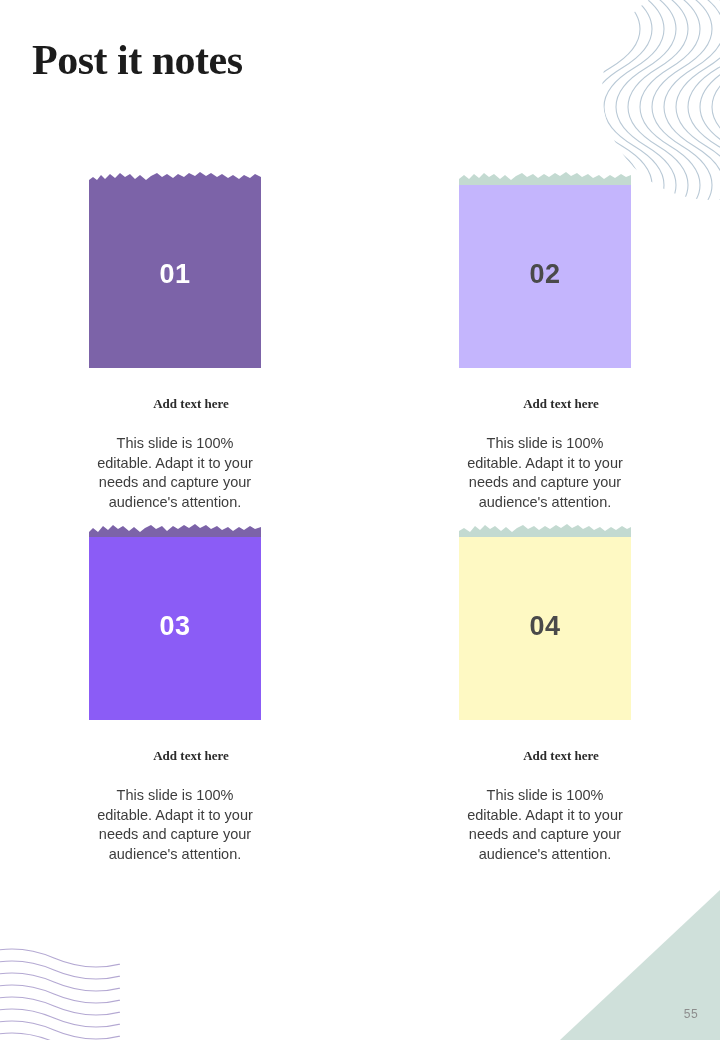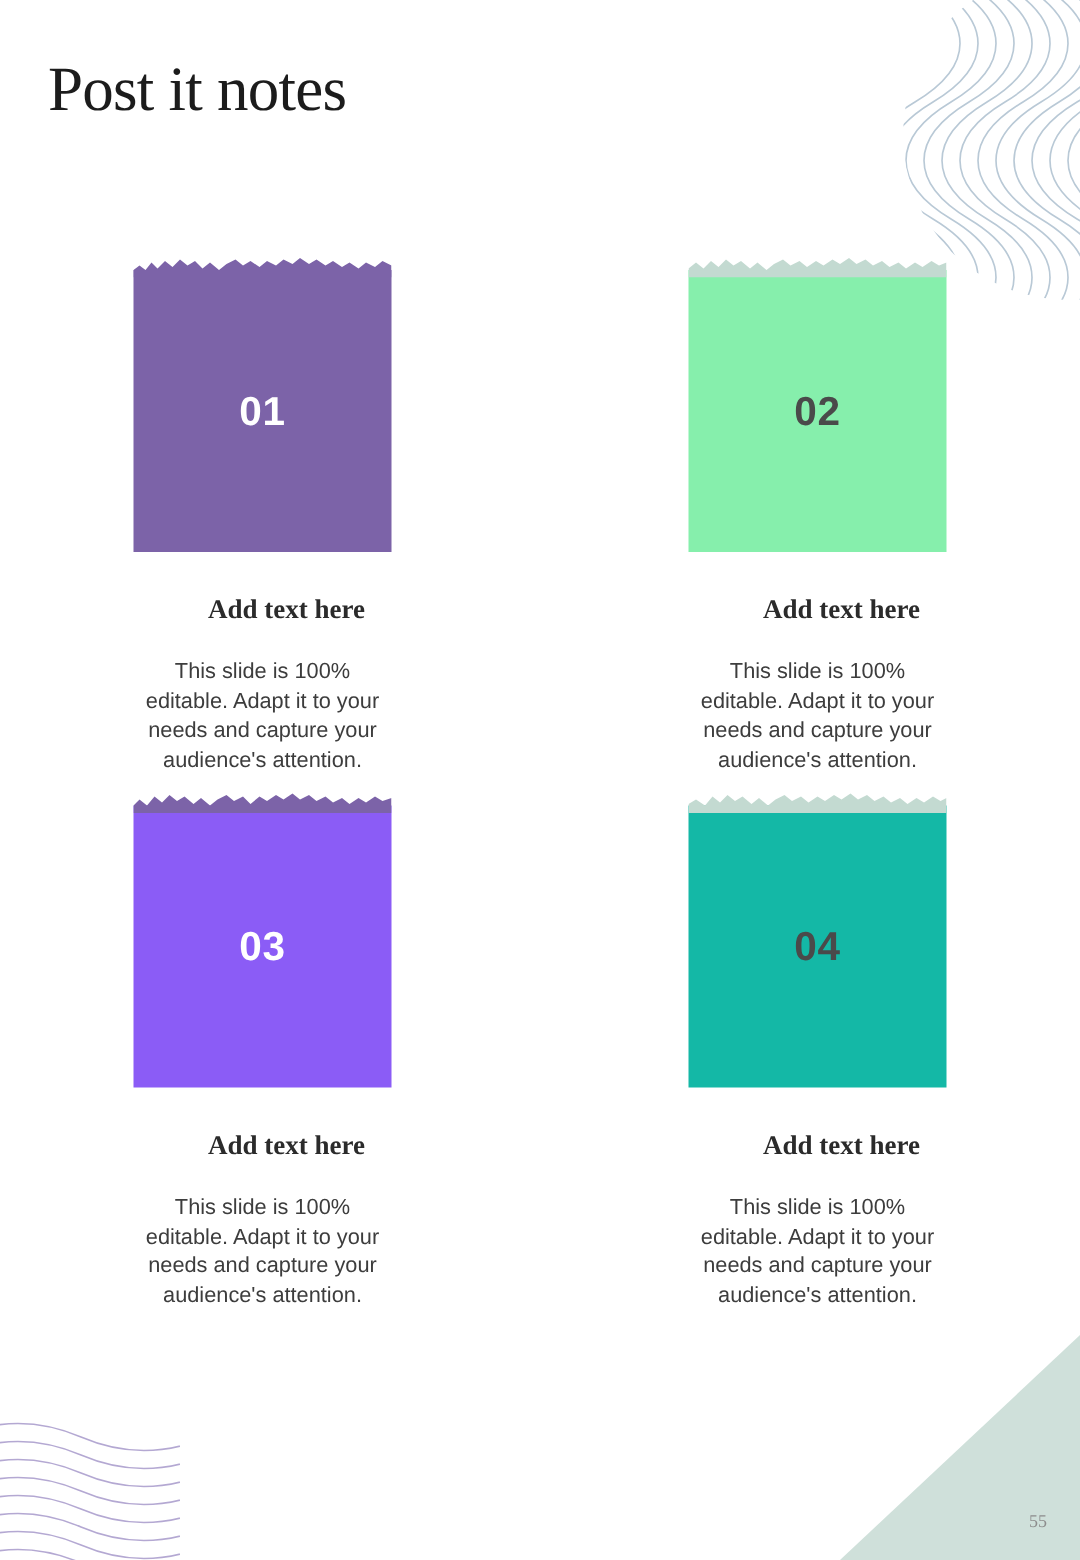"Post it notes" .page-title { font-weight: normal -> bold }
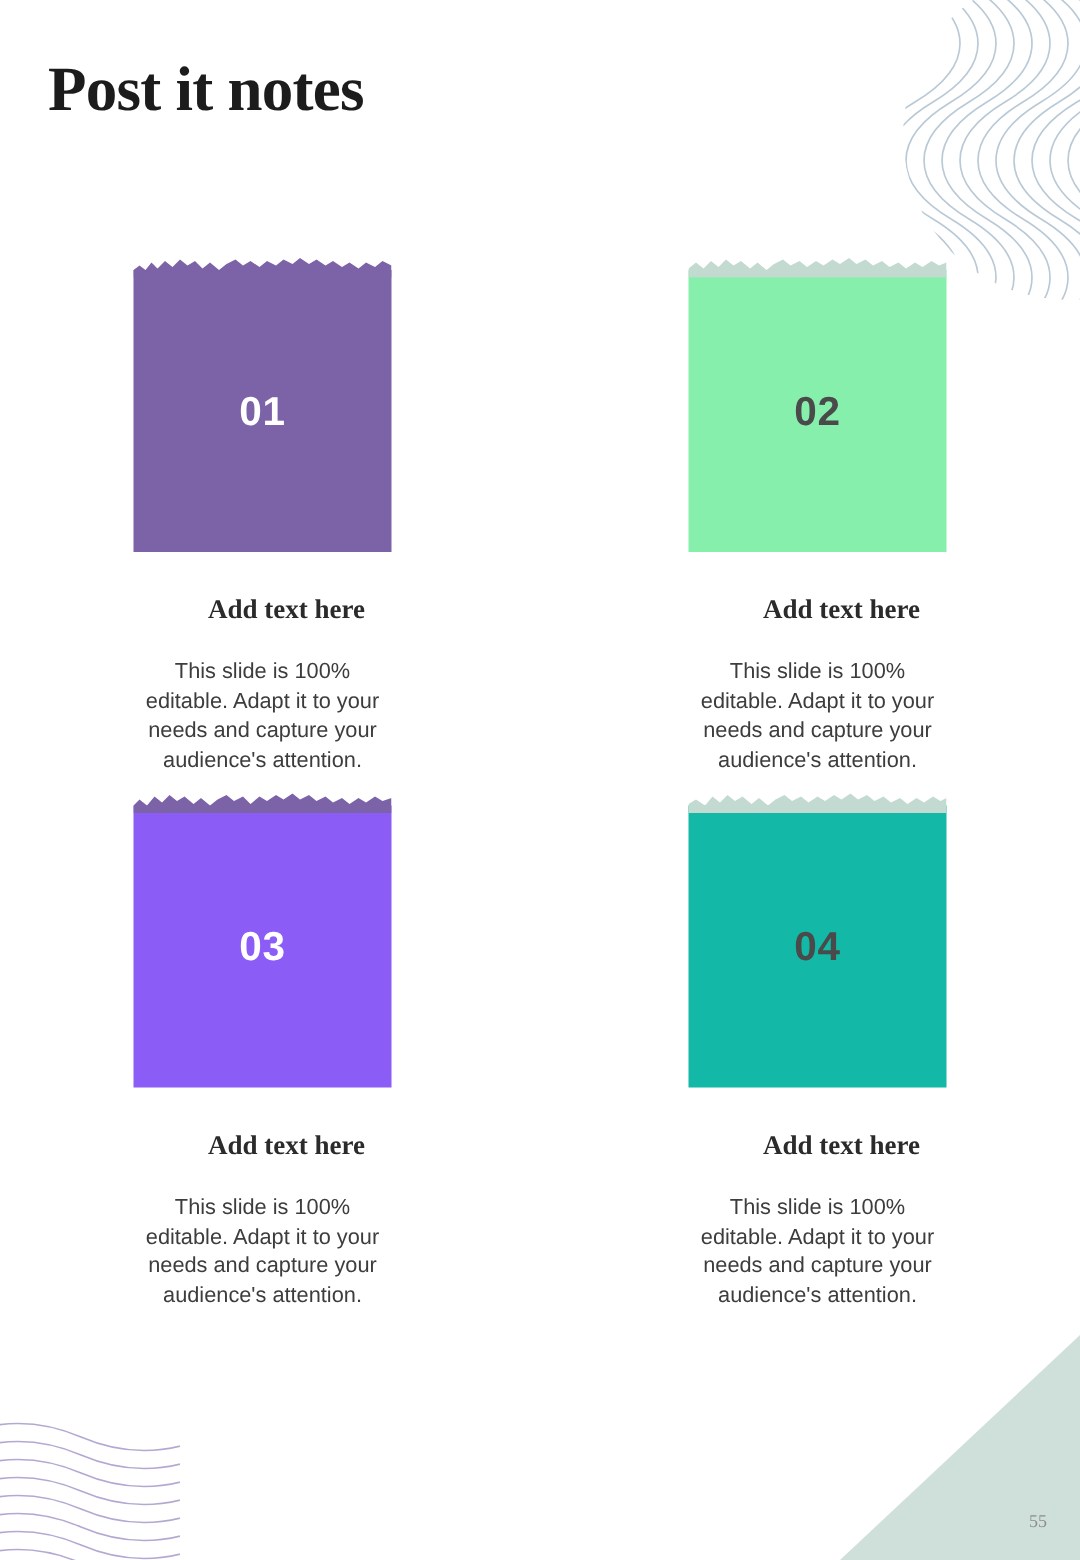"02" div.note-swatch { background: #86efac -> #c4b5fd }
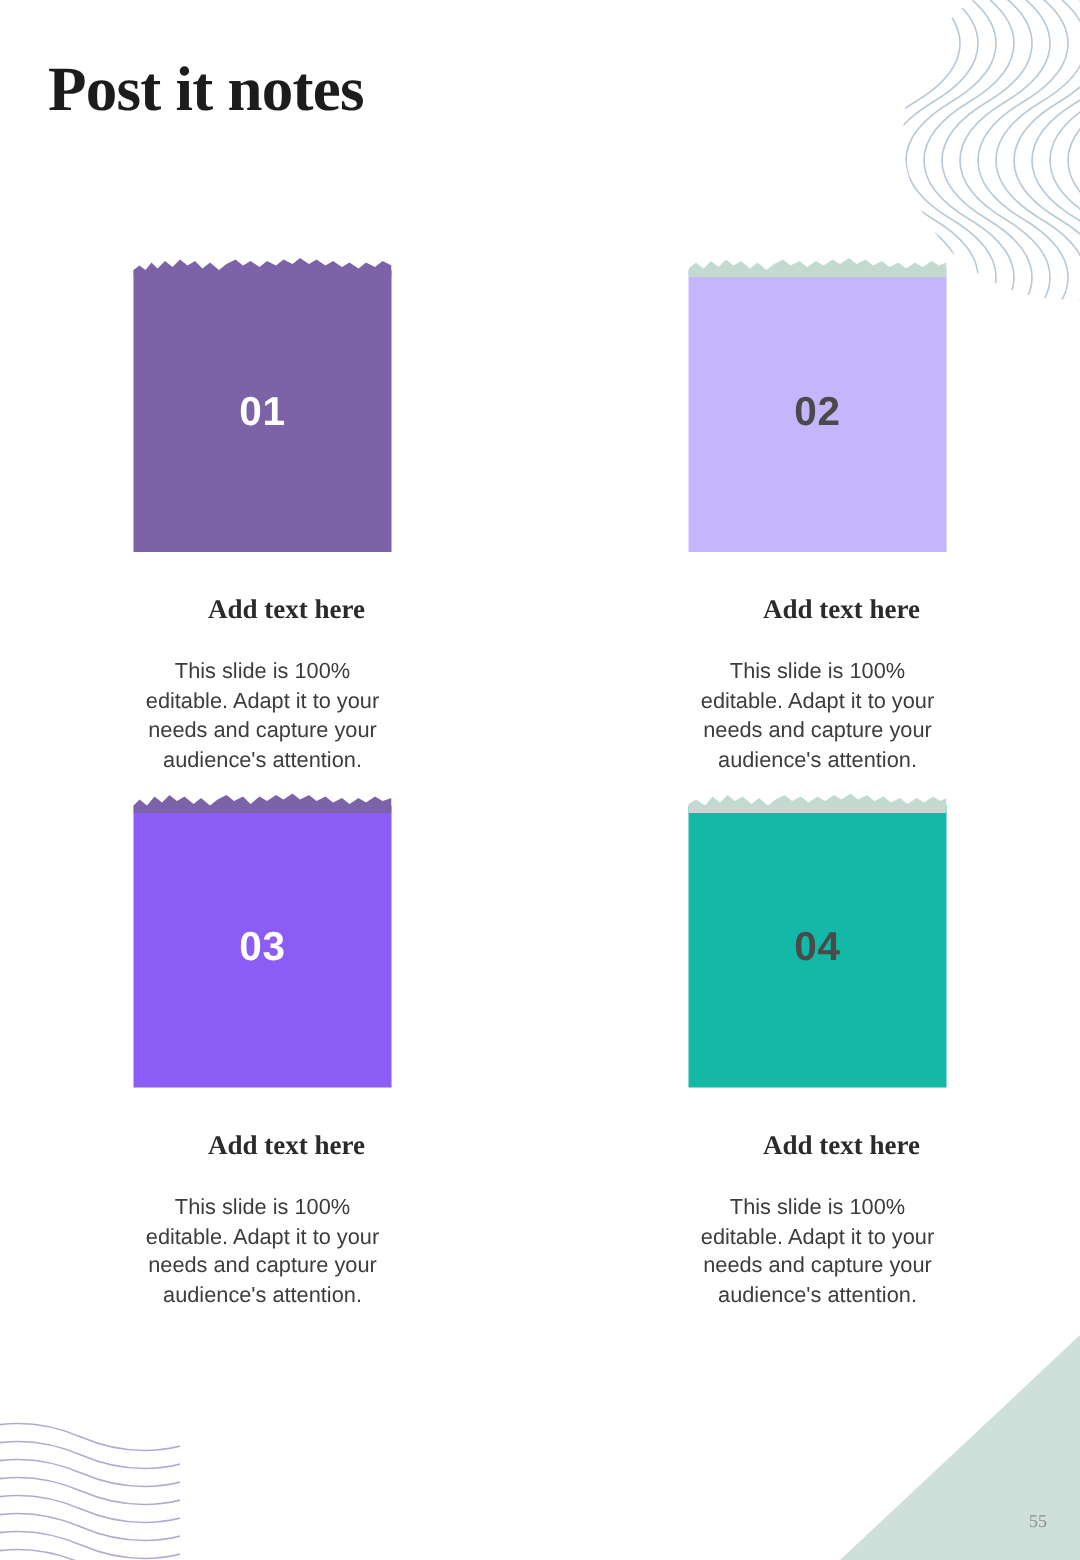"Add text here" .note-heading { font-size: 18px -> 13px }
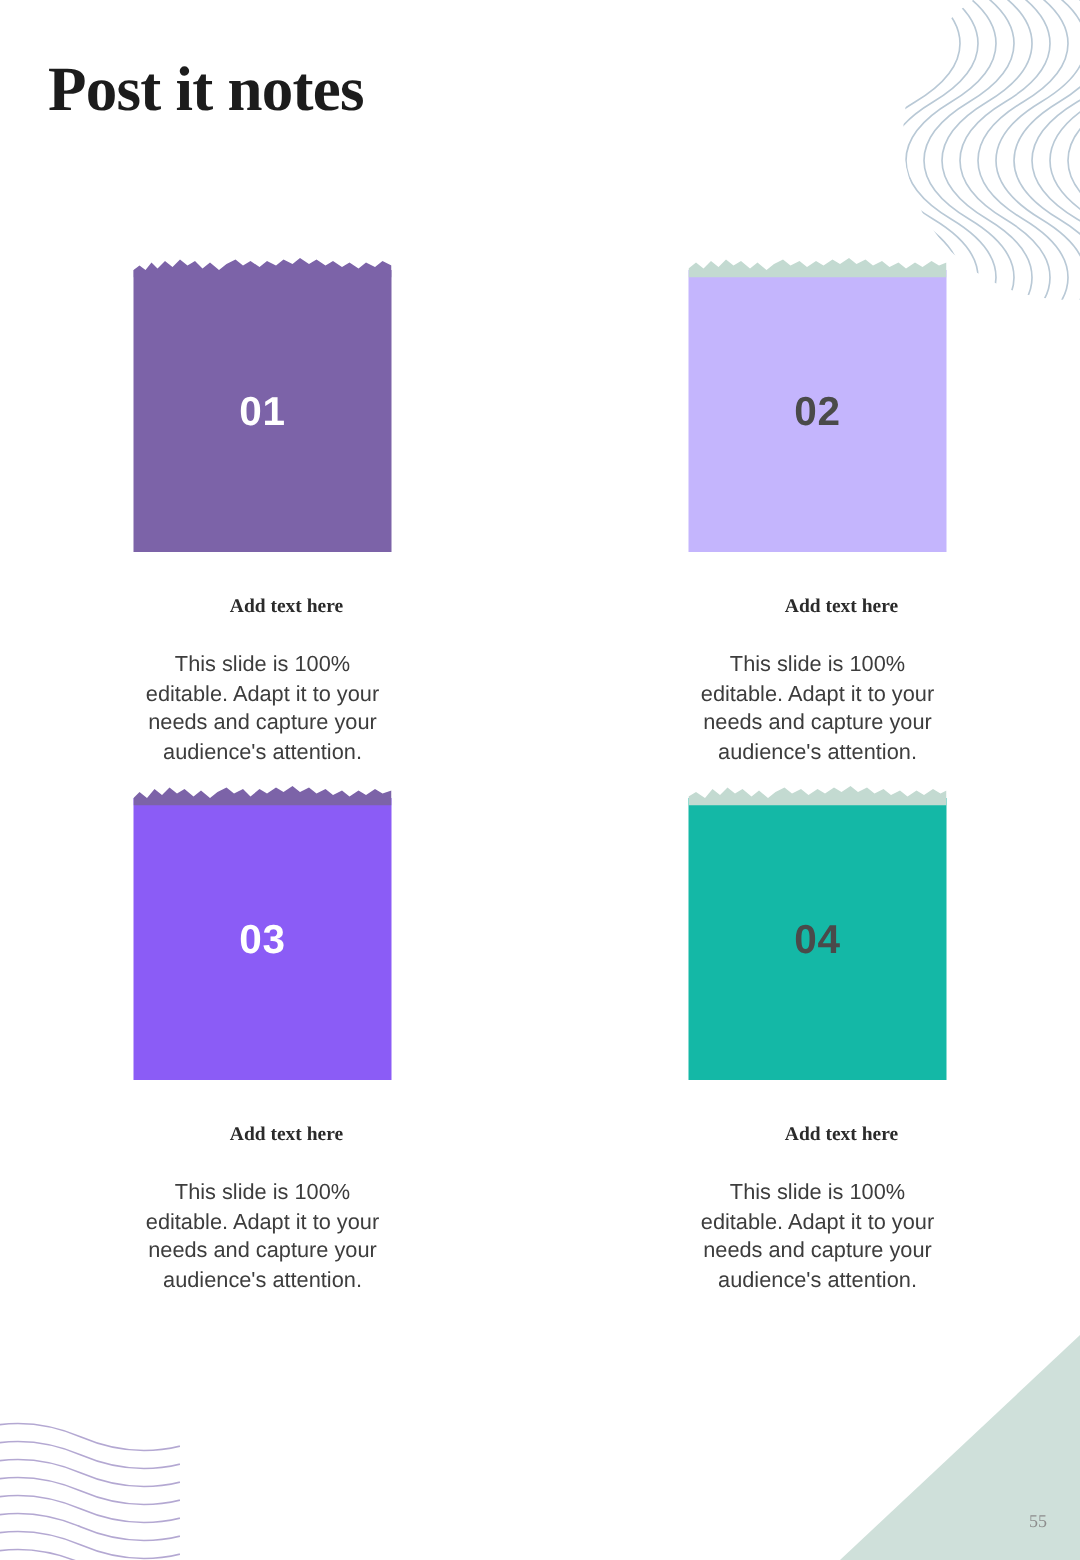"04" div.note-swatch { background: #14b8a6 -> #fef9c3 }
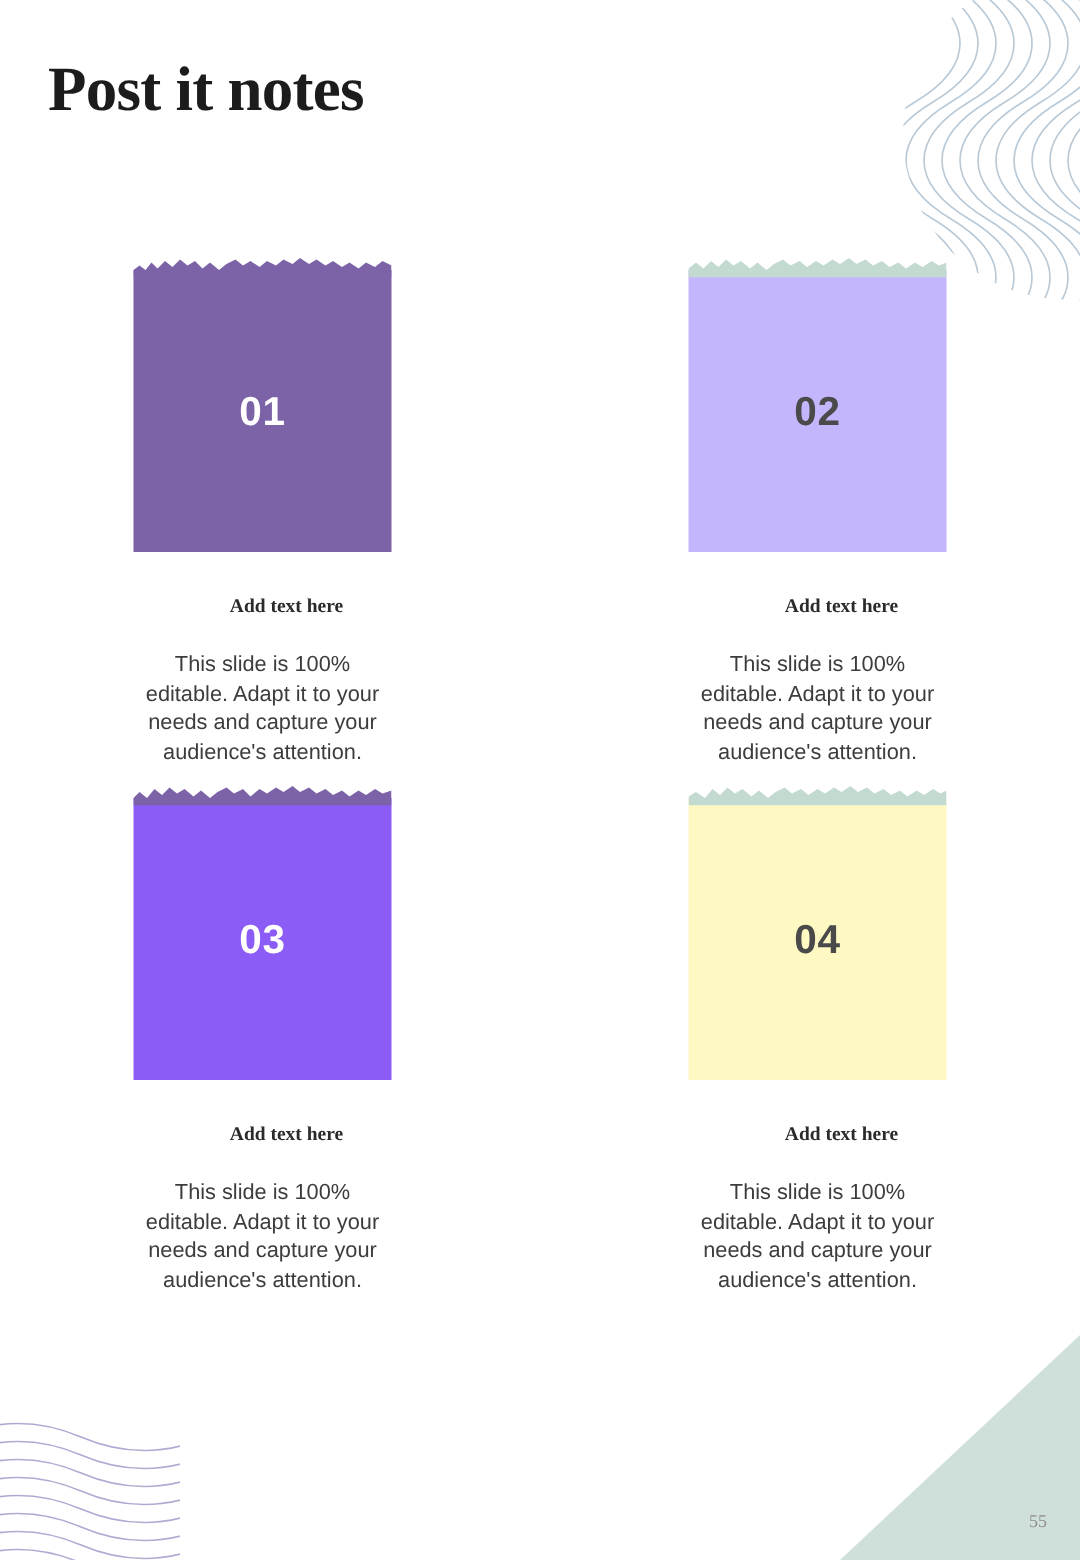"55" .page-number { font-family: Liberation Serif, serif -> Liberation Mono, monospace }
